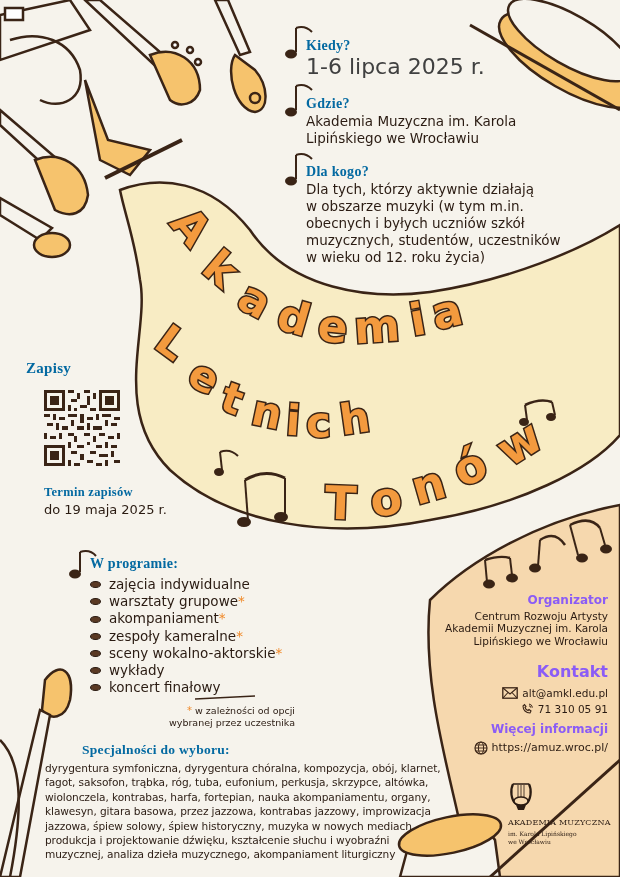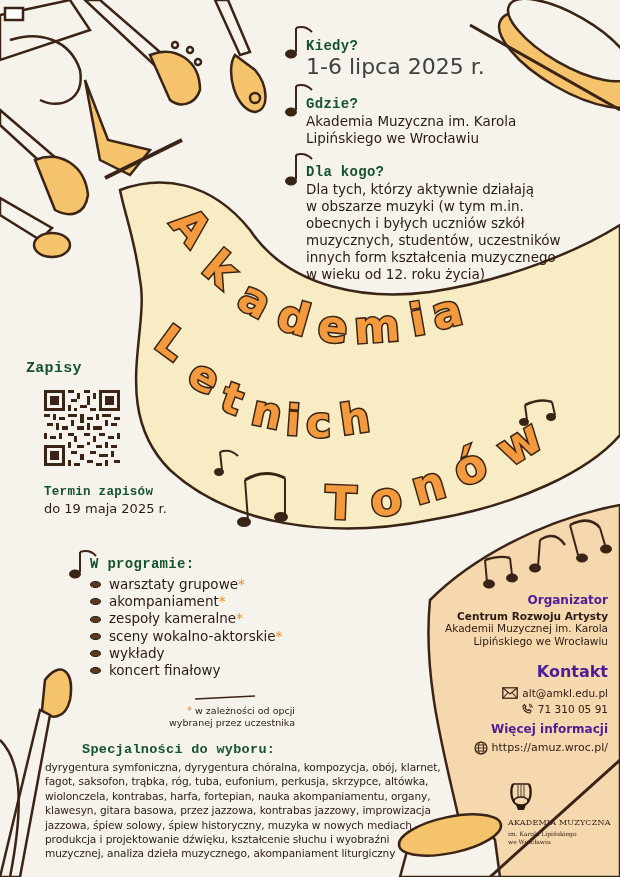"Kiedy?" .label-orange { color: #14532d -> #0369a1; font-family: Liberation Mono, monospace -> Liberation Serif, serif }
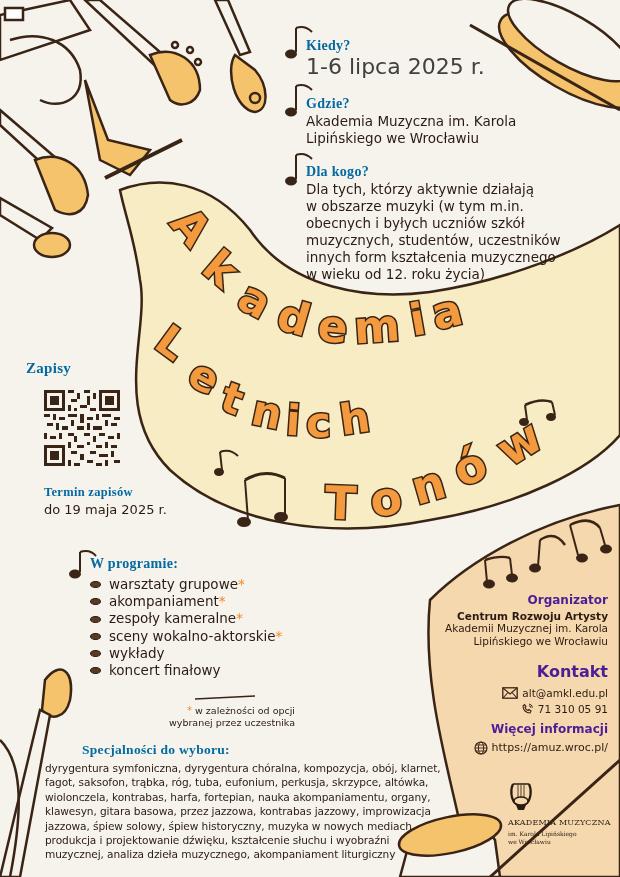"innych form kształcenia muzycznego" div { html: <div>innych form kształcenia muzycznego</div> -> none }
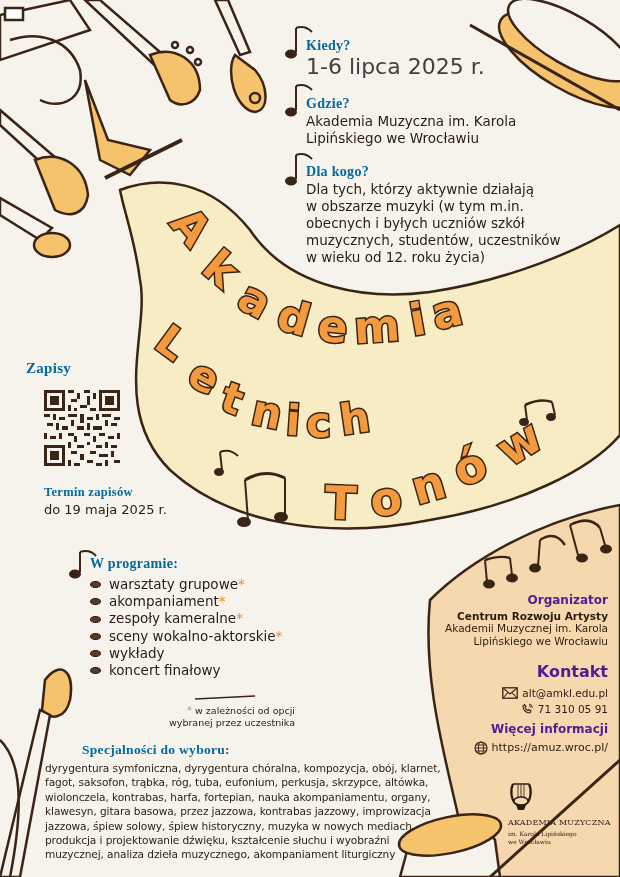"zajęcia indywidualne" li.prog-item { html: none -> <li> <span></span> <span>zajęcia indywidualne</span> <span></span> </li> }
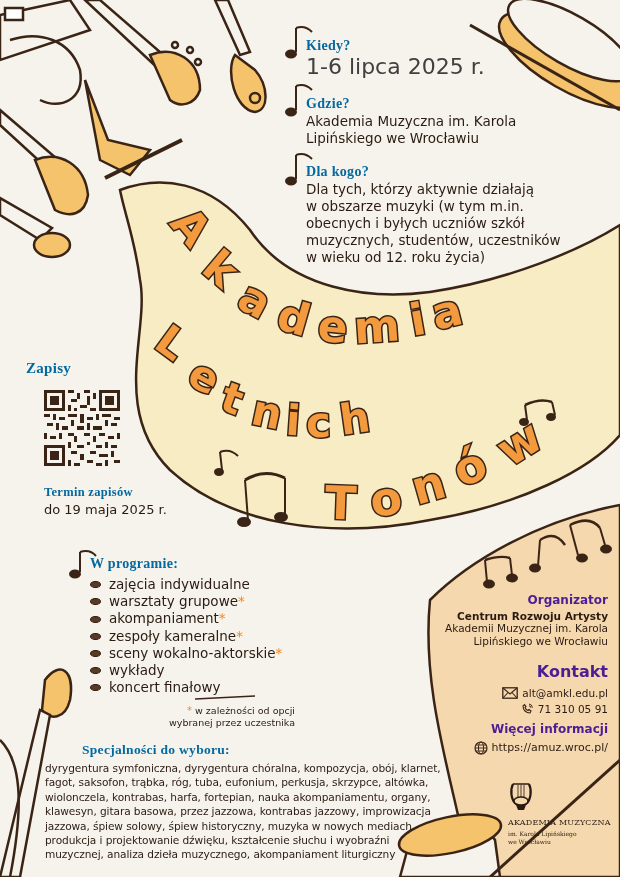"Organizator" .label-dark { color: #4c1d95 -> #8b5cf6 }
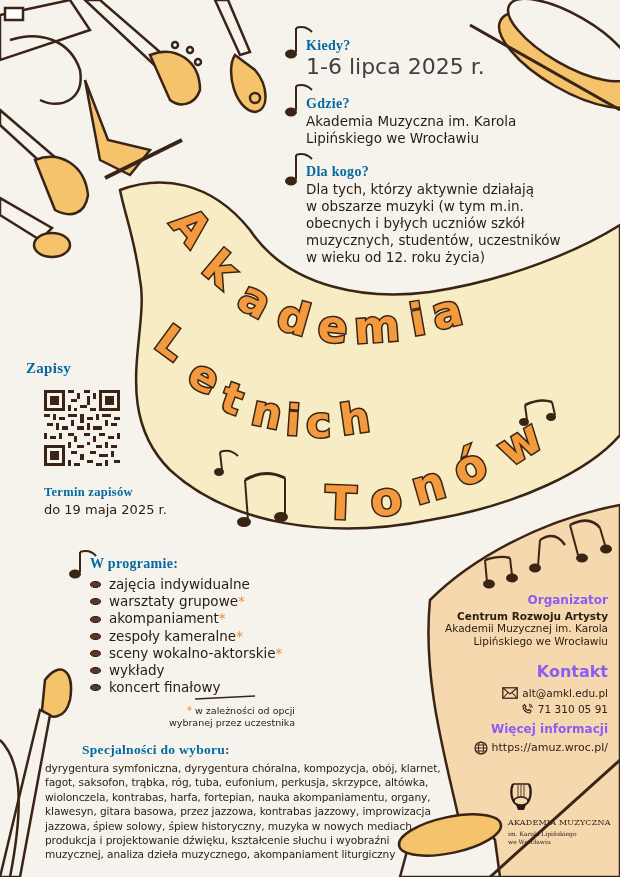"Centrum Rozwoju Artysty" #org .name { font-weight: bold -> normal }
